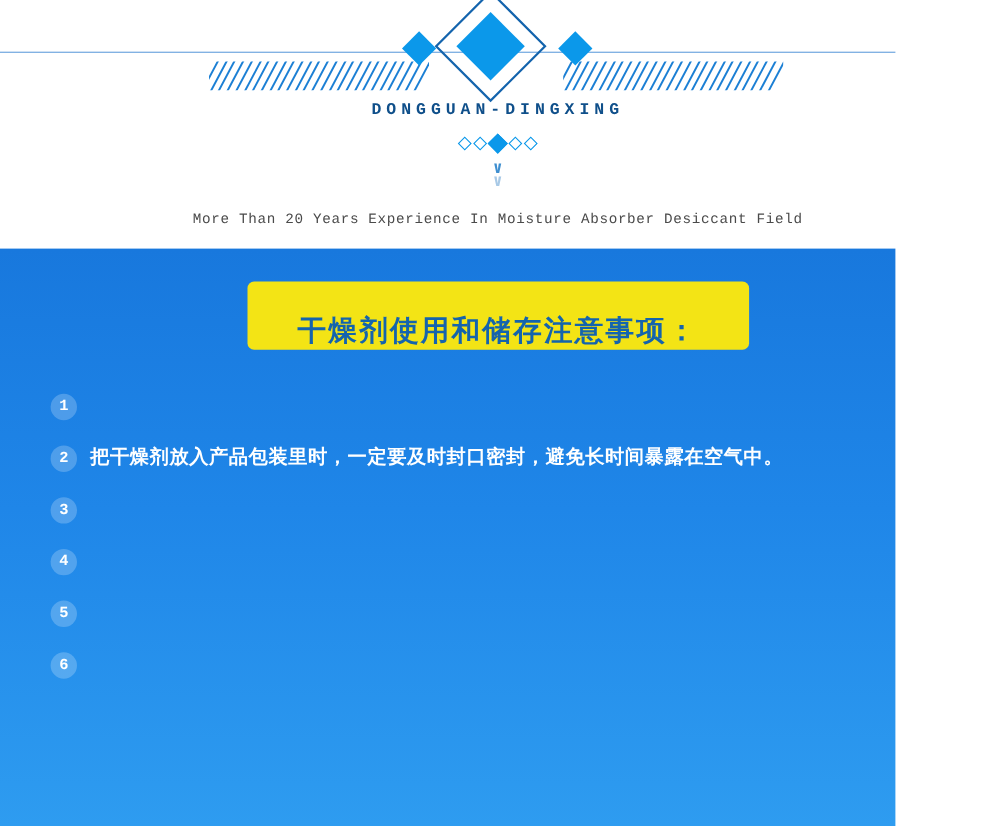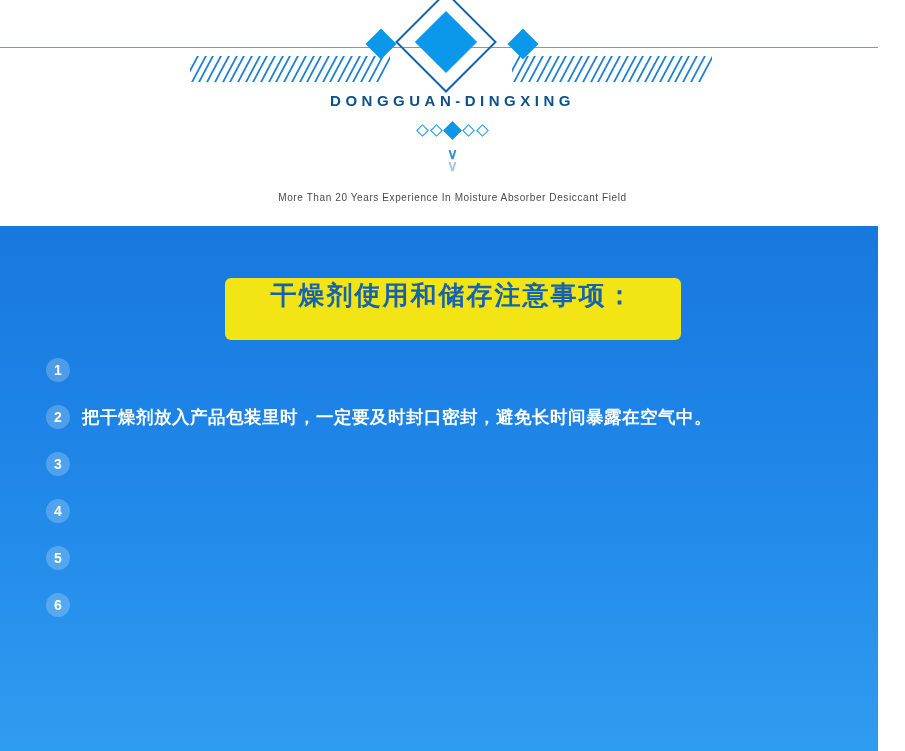"DONGGUAN-DINGXING" .page { font-family: none -> Liberation Mono, monospace; width: 878px -> 814px }
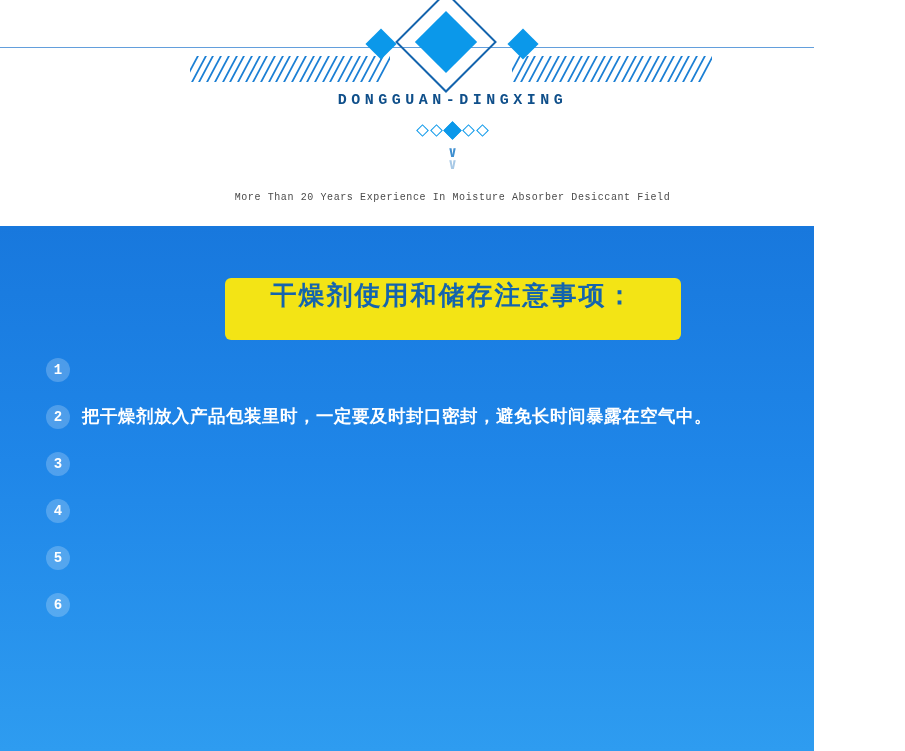"More Than 20 Years Experience" .tagline { font-size: 10px -> 13px }
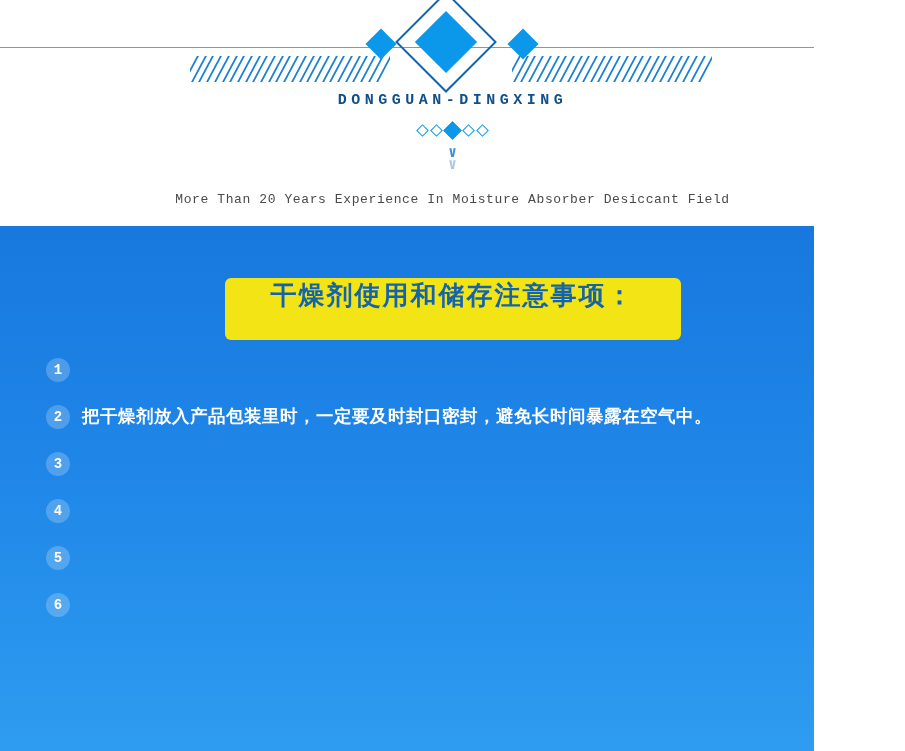"干燥剂使用和储存注意事项：" .title-band { align-items: flex-start -> flex-end; top: 52px -> 30px }
